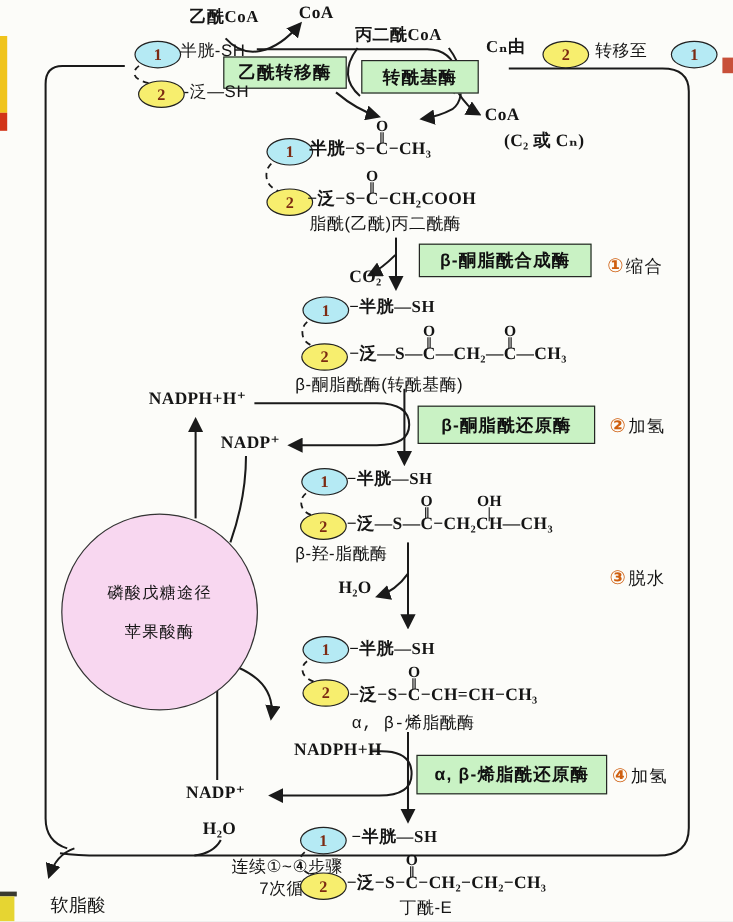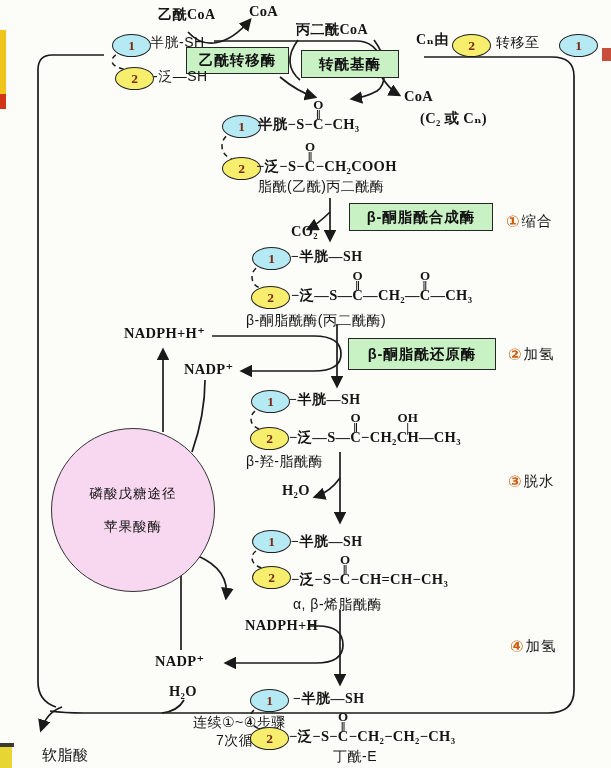"Cₙ由" div.t { left: 416px -> 405px }
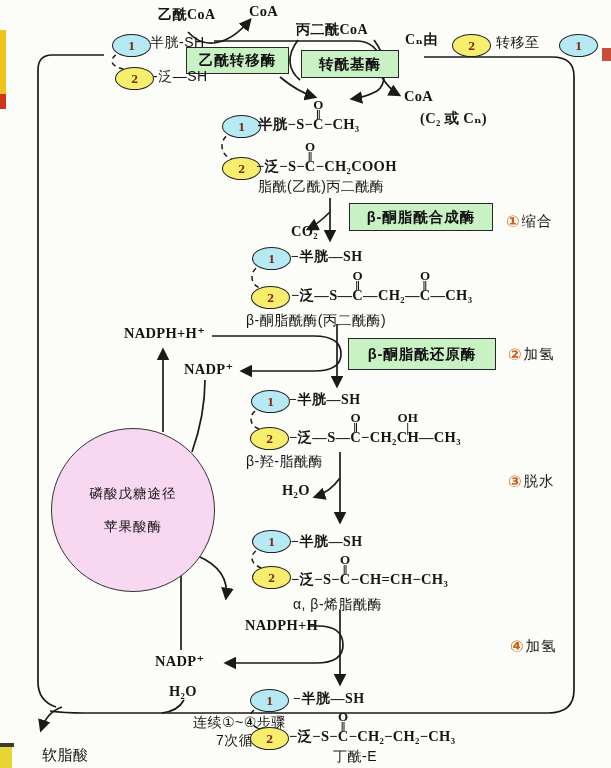"β-酮脂酰酶(丙二酰酶)" div.t { text: 丙二酰 -> 转酰基 }
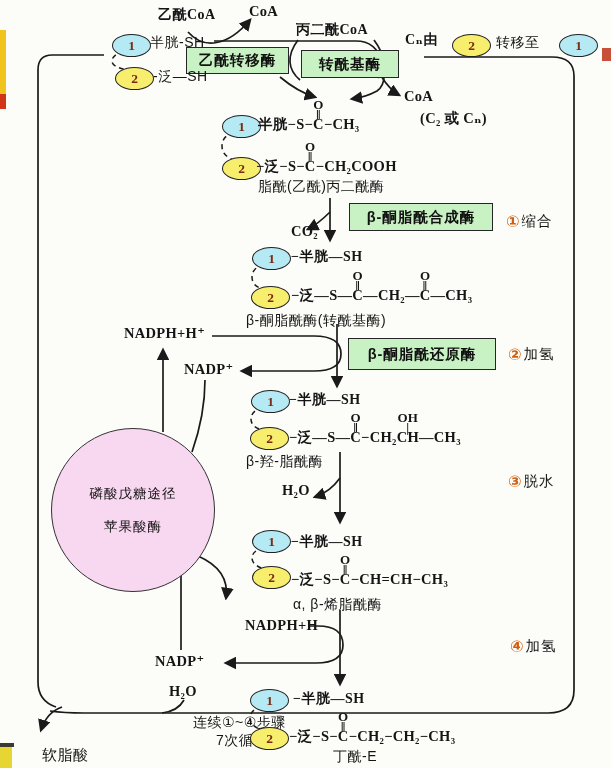"α, β-烯脂酰酶" div.t { font-family: none -> Liberation Mono, monospace }
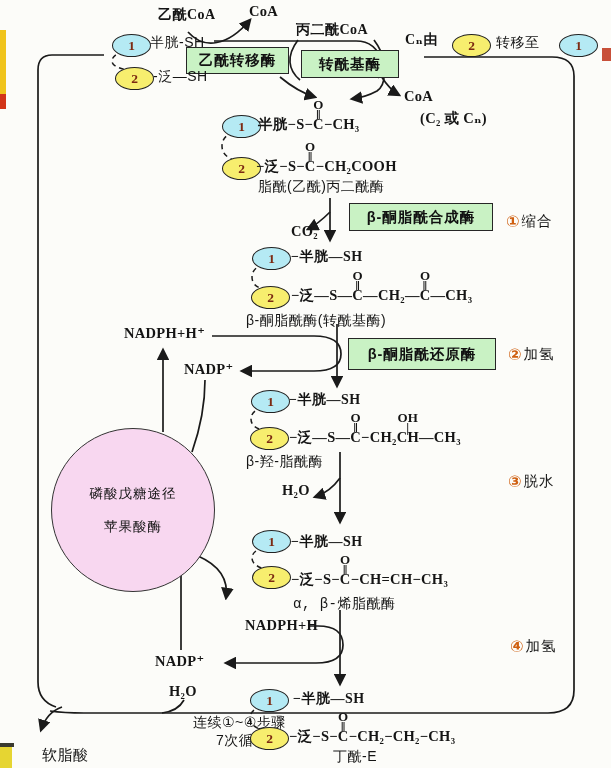"α, β-烯脂酰还原酶" div.box { html: none -> <div>α, β-烯脂酰还原酶</div> }
